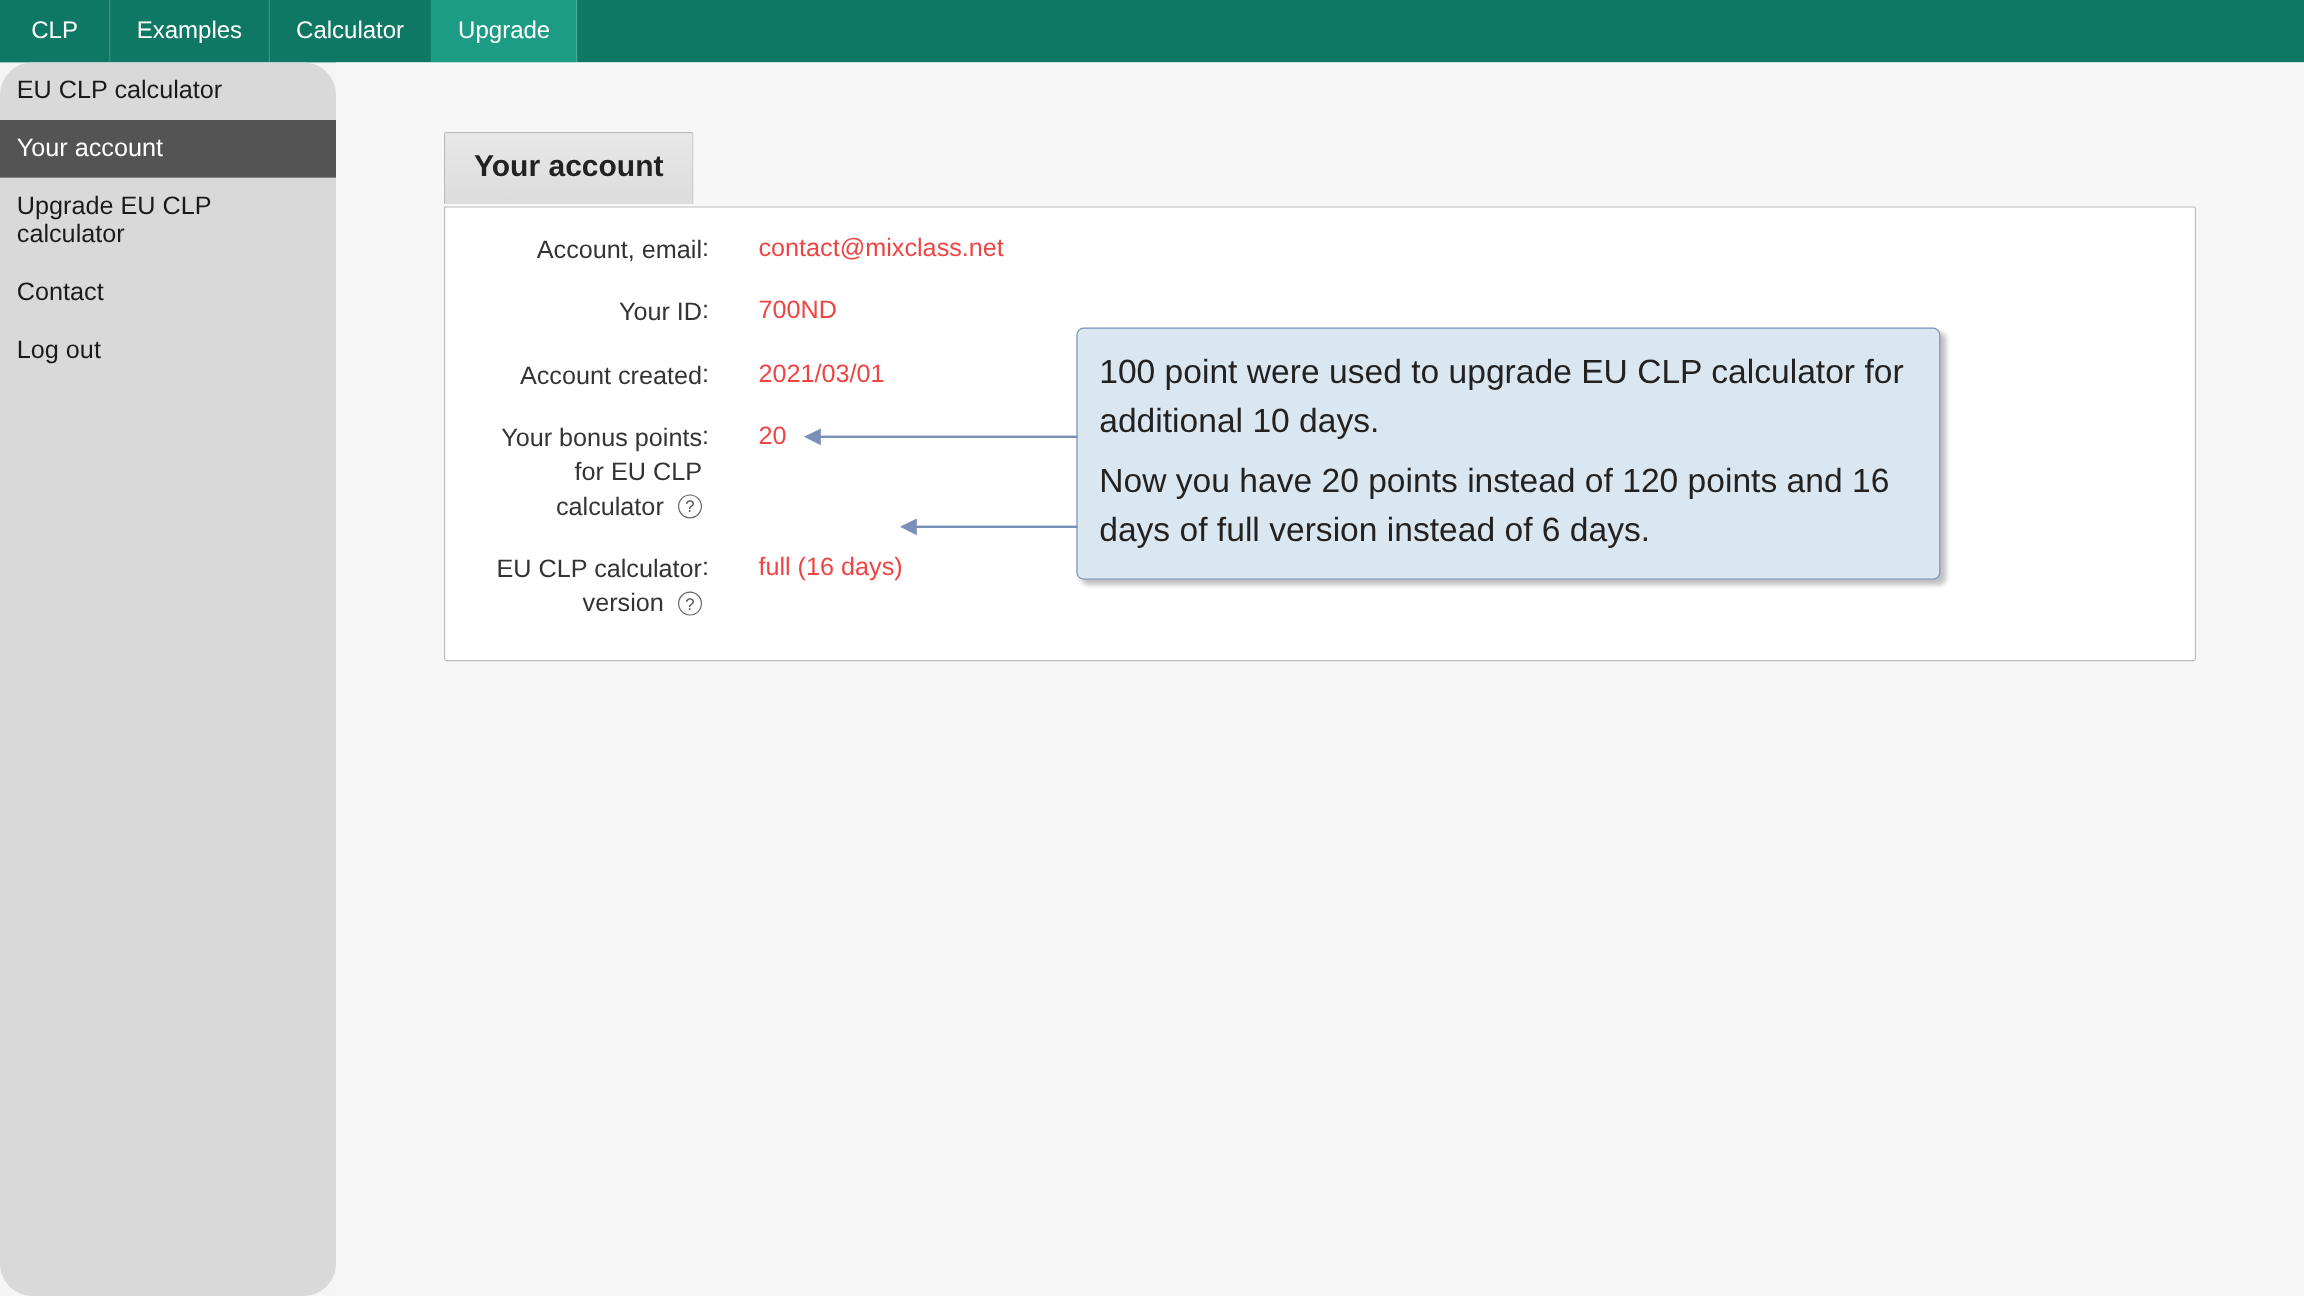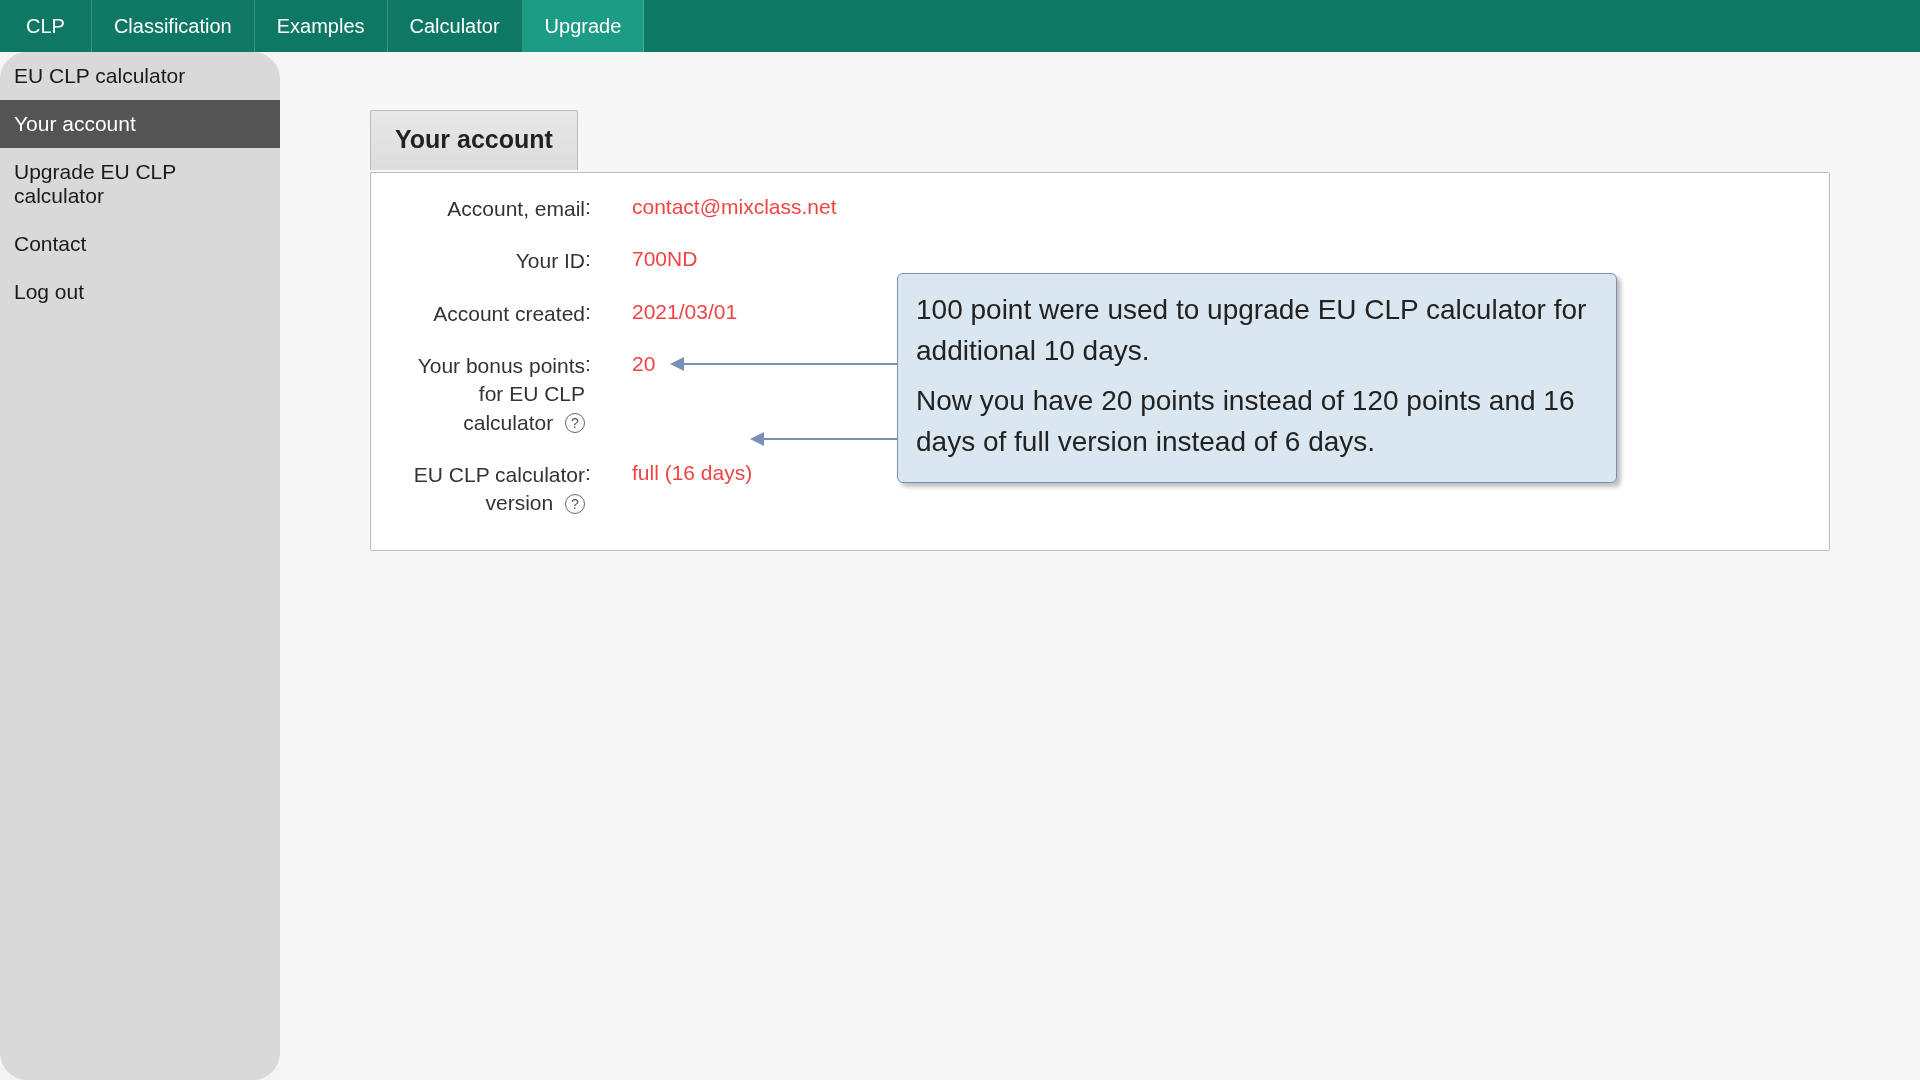"Classification" div.tab { html: <div>Classification</div> -> none }
